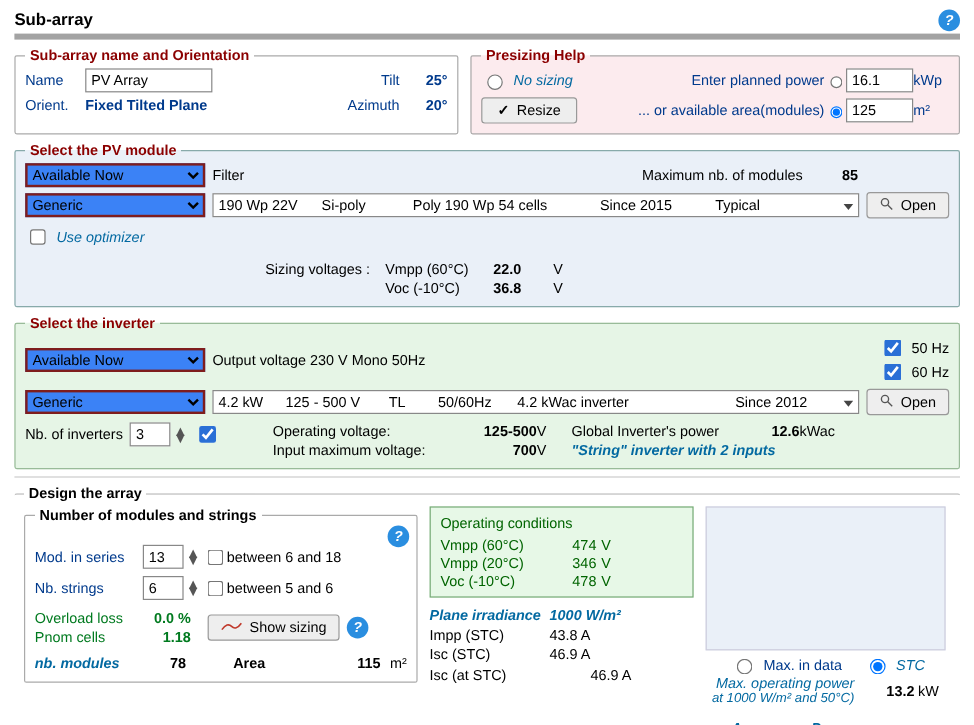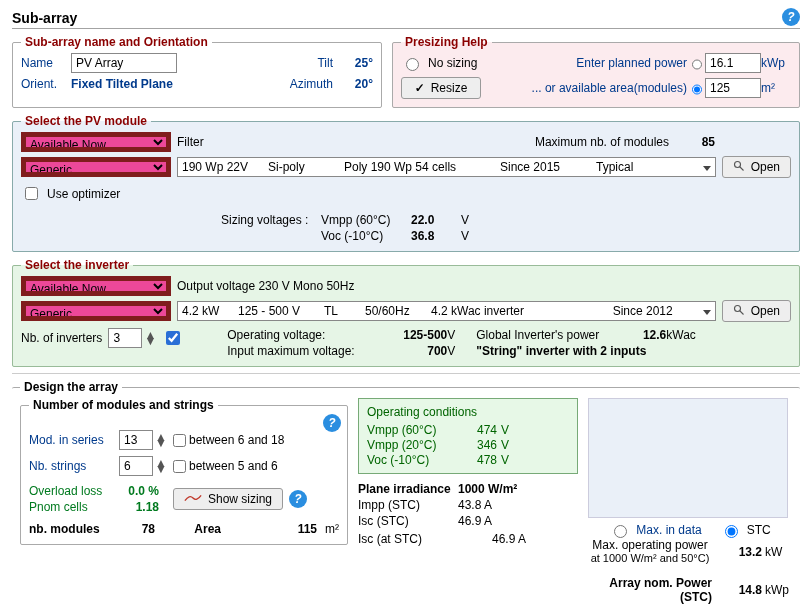"Sub-array" .hdr { align-items: flex-end -> flex-start; border-bottom: 1px solid #a3a3a3 -> 5px solid #a3a3a3 }
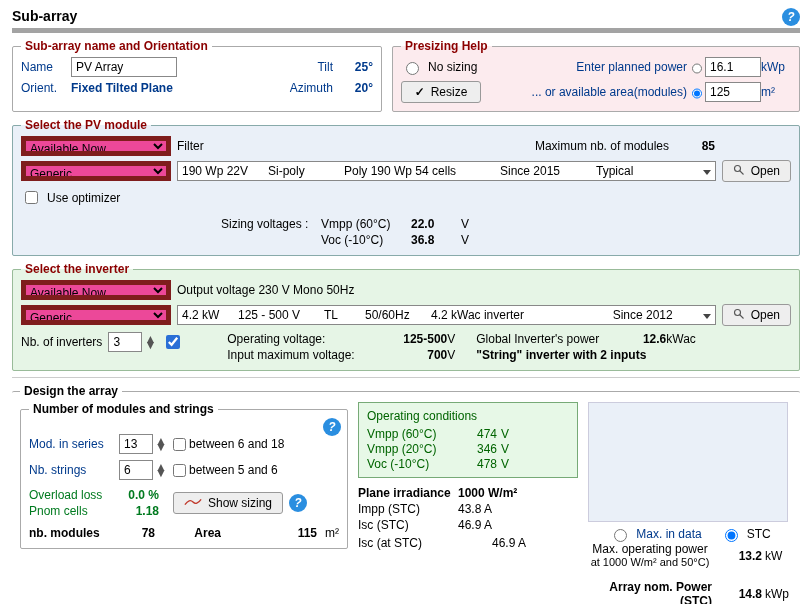"No sizing" .red { color: #000000 -> #0369a1; font-style: none -> italic }
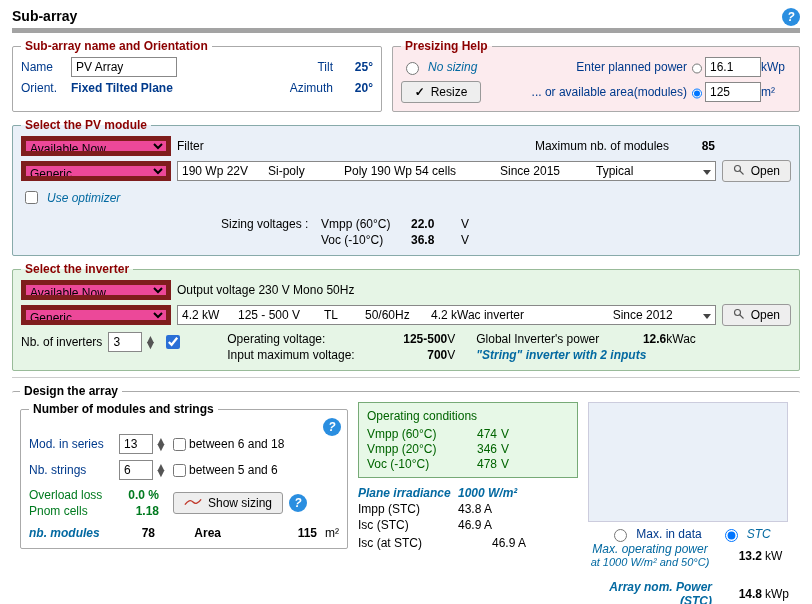"Available Now" select { background: #ec4899 -> #3b82f6; border: 5px solid #7f1d1d -> 2px solid #7f1d1d }
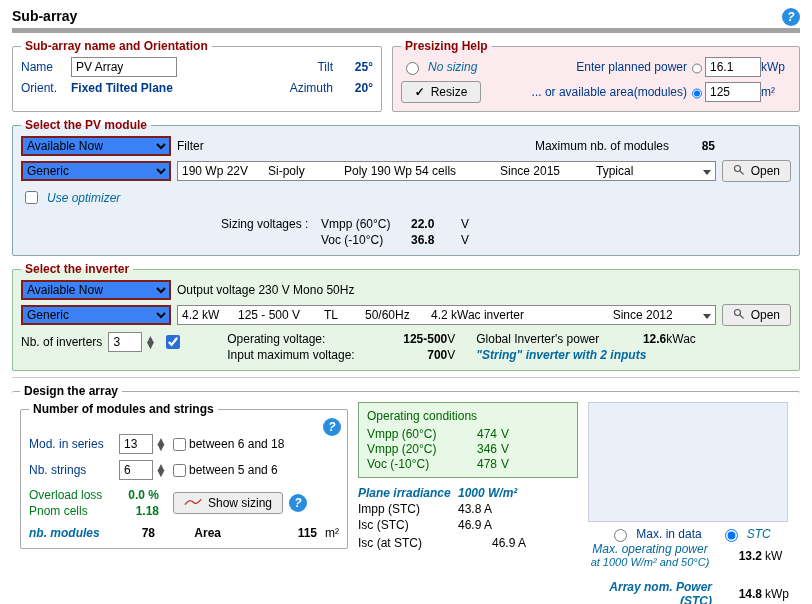"50 Hz" div { html: none -> <div> <label> <input> <span>50 Hz</span> </label> <label> <input> <span>60 Hz</span> </label> </div> }
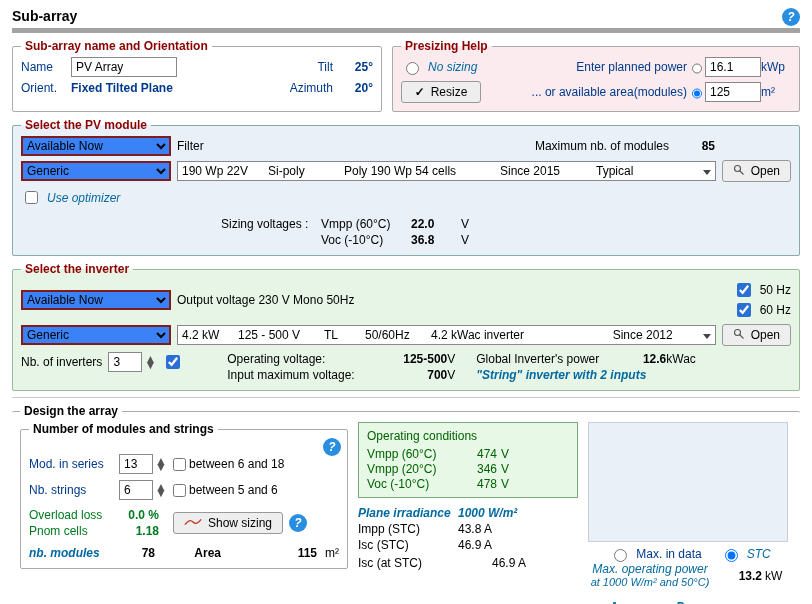"Max. operating power" div.red { text-align: center -> none }
